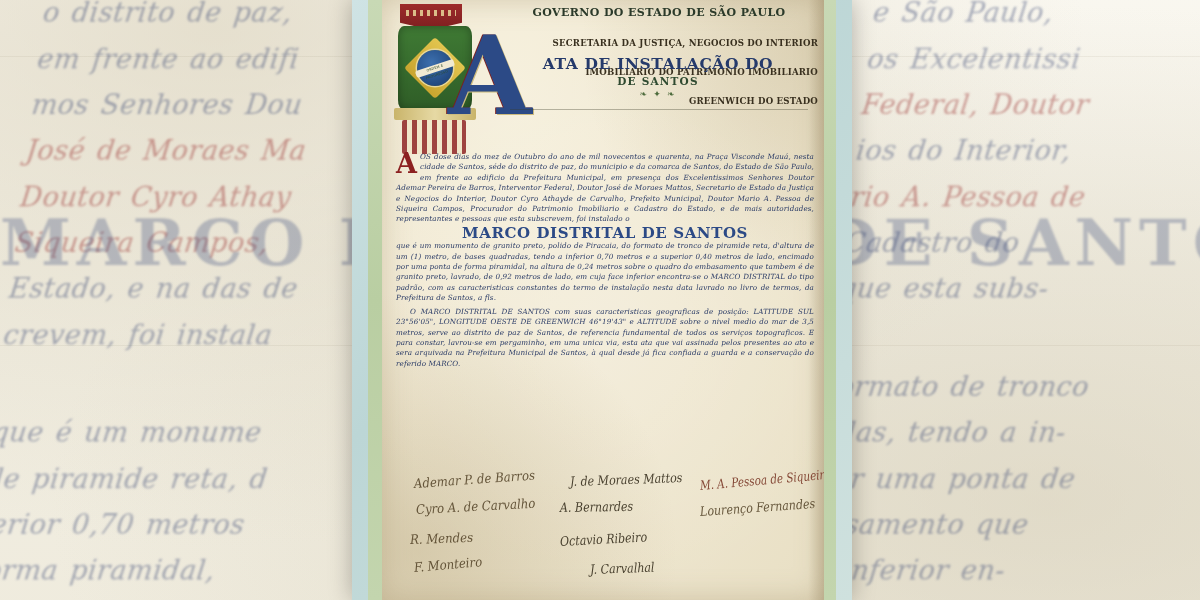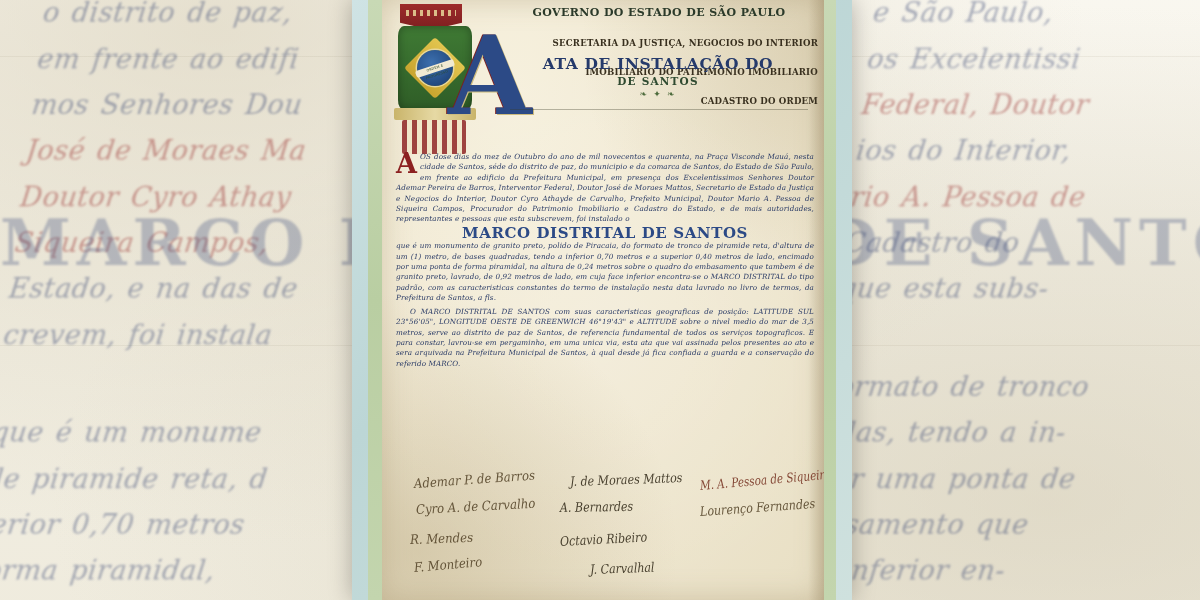"CADASTRO DO ORDEM" div.head-line4 { text: CADASTRO DO ORDEM -> GREENWICH DO ESTADO }
